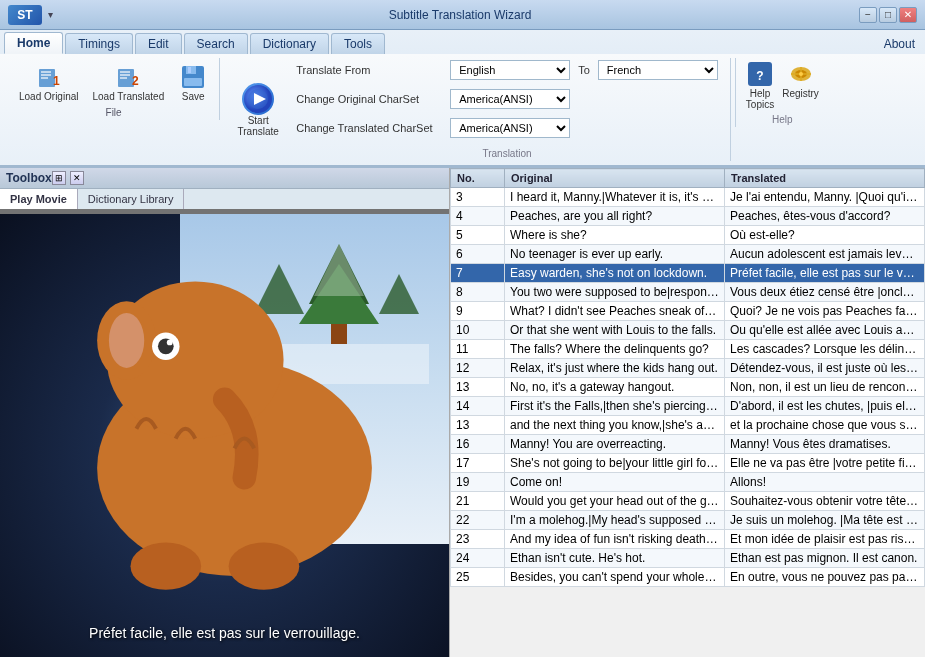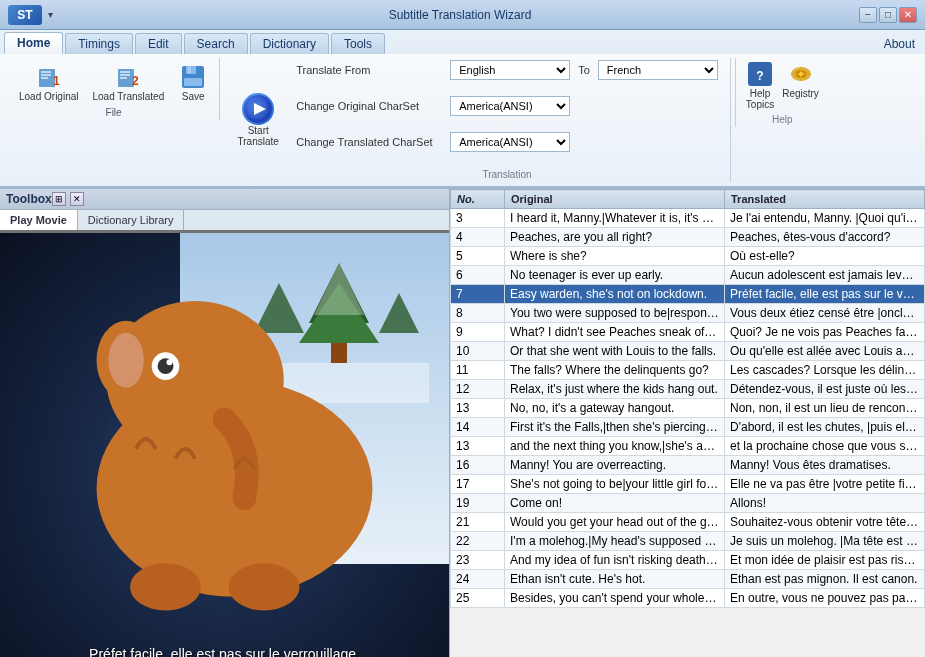"Translate From" .translation-controls { gap: 16px -> 9px }
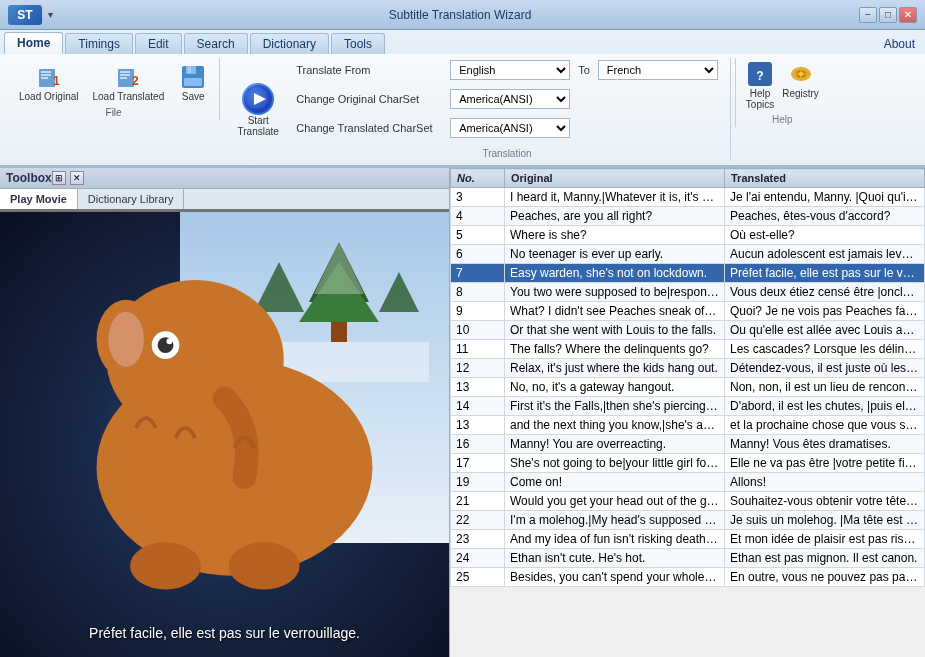"No." .no-col { font-style: italic -> none }
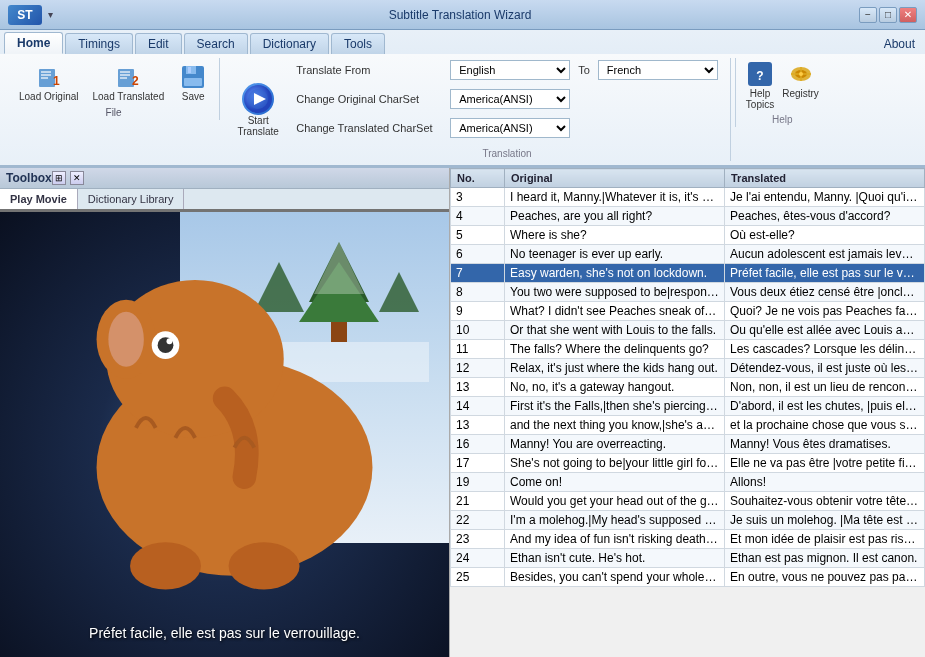"Play Movie" .toolbox-tabs { border-bottom: 3px solid #737373 -> 5px solid #737373 }
